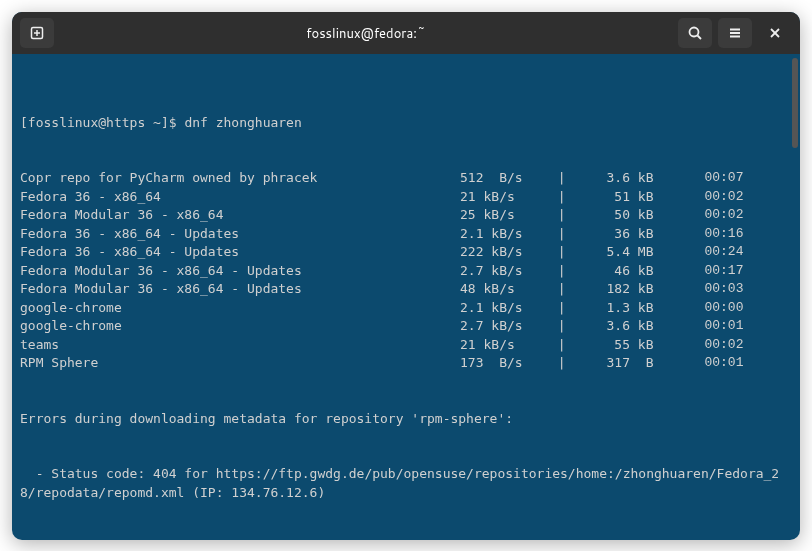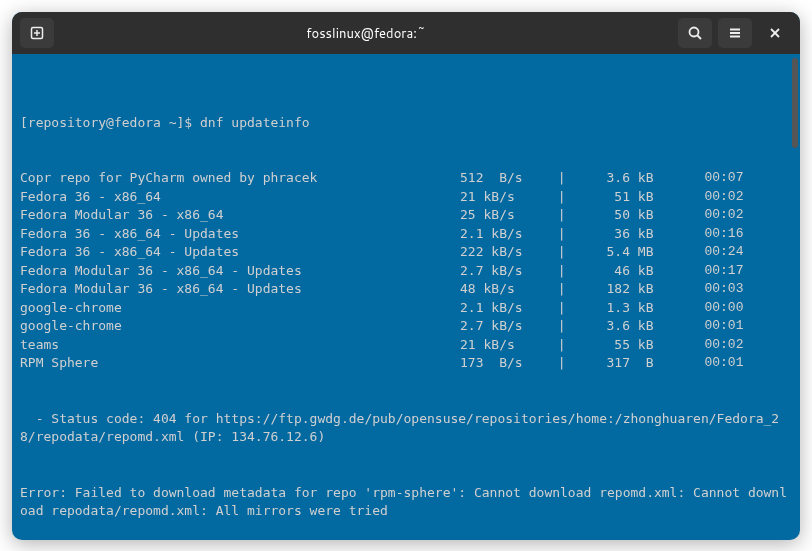"fosslinux@fedora:~" .window { background: #0369a1 -> #0c4a6e }
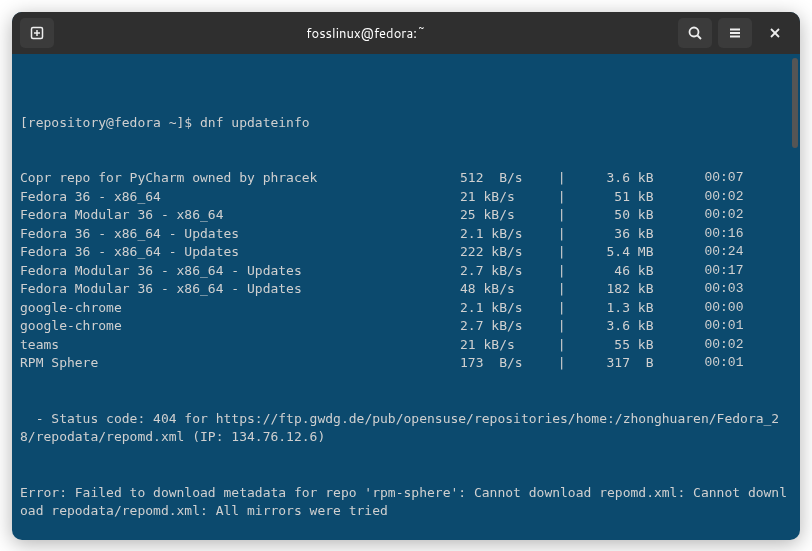"[repository@fedora ~]$" span.prompt-user { text: repository@fedora -> fosslinux@https }
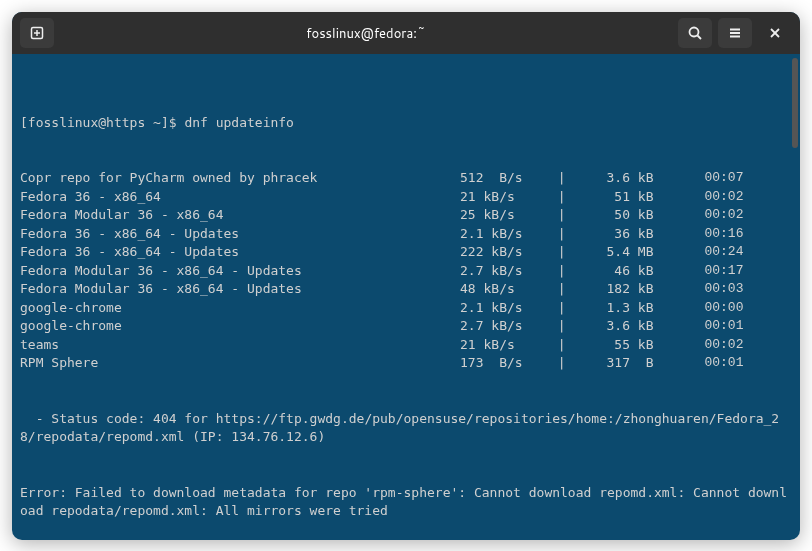"dnf updateinfo" span.cmd { text: updateinfo -> zhonghuaren }
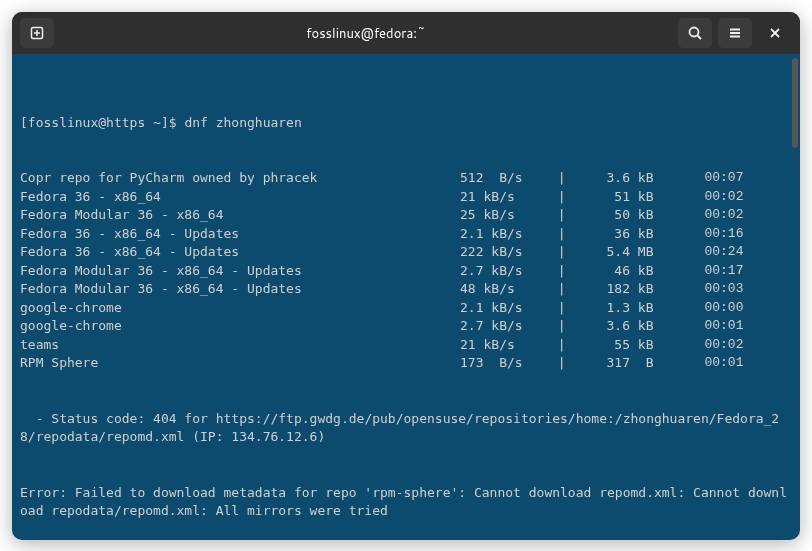"Errors during downloading metadata for" div.err-line { html: none -> <div>Errors during downloading metadata for repository 'rpm-sphere':</div> }
